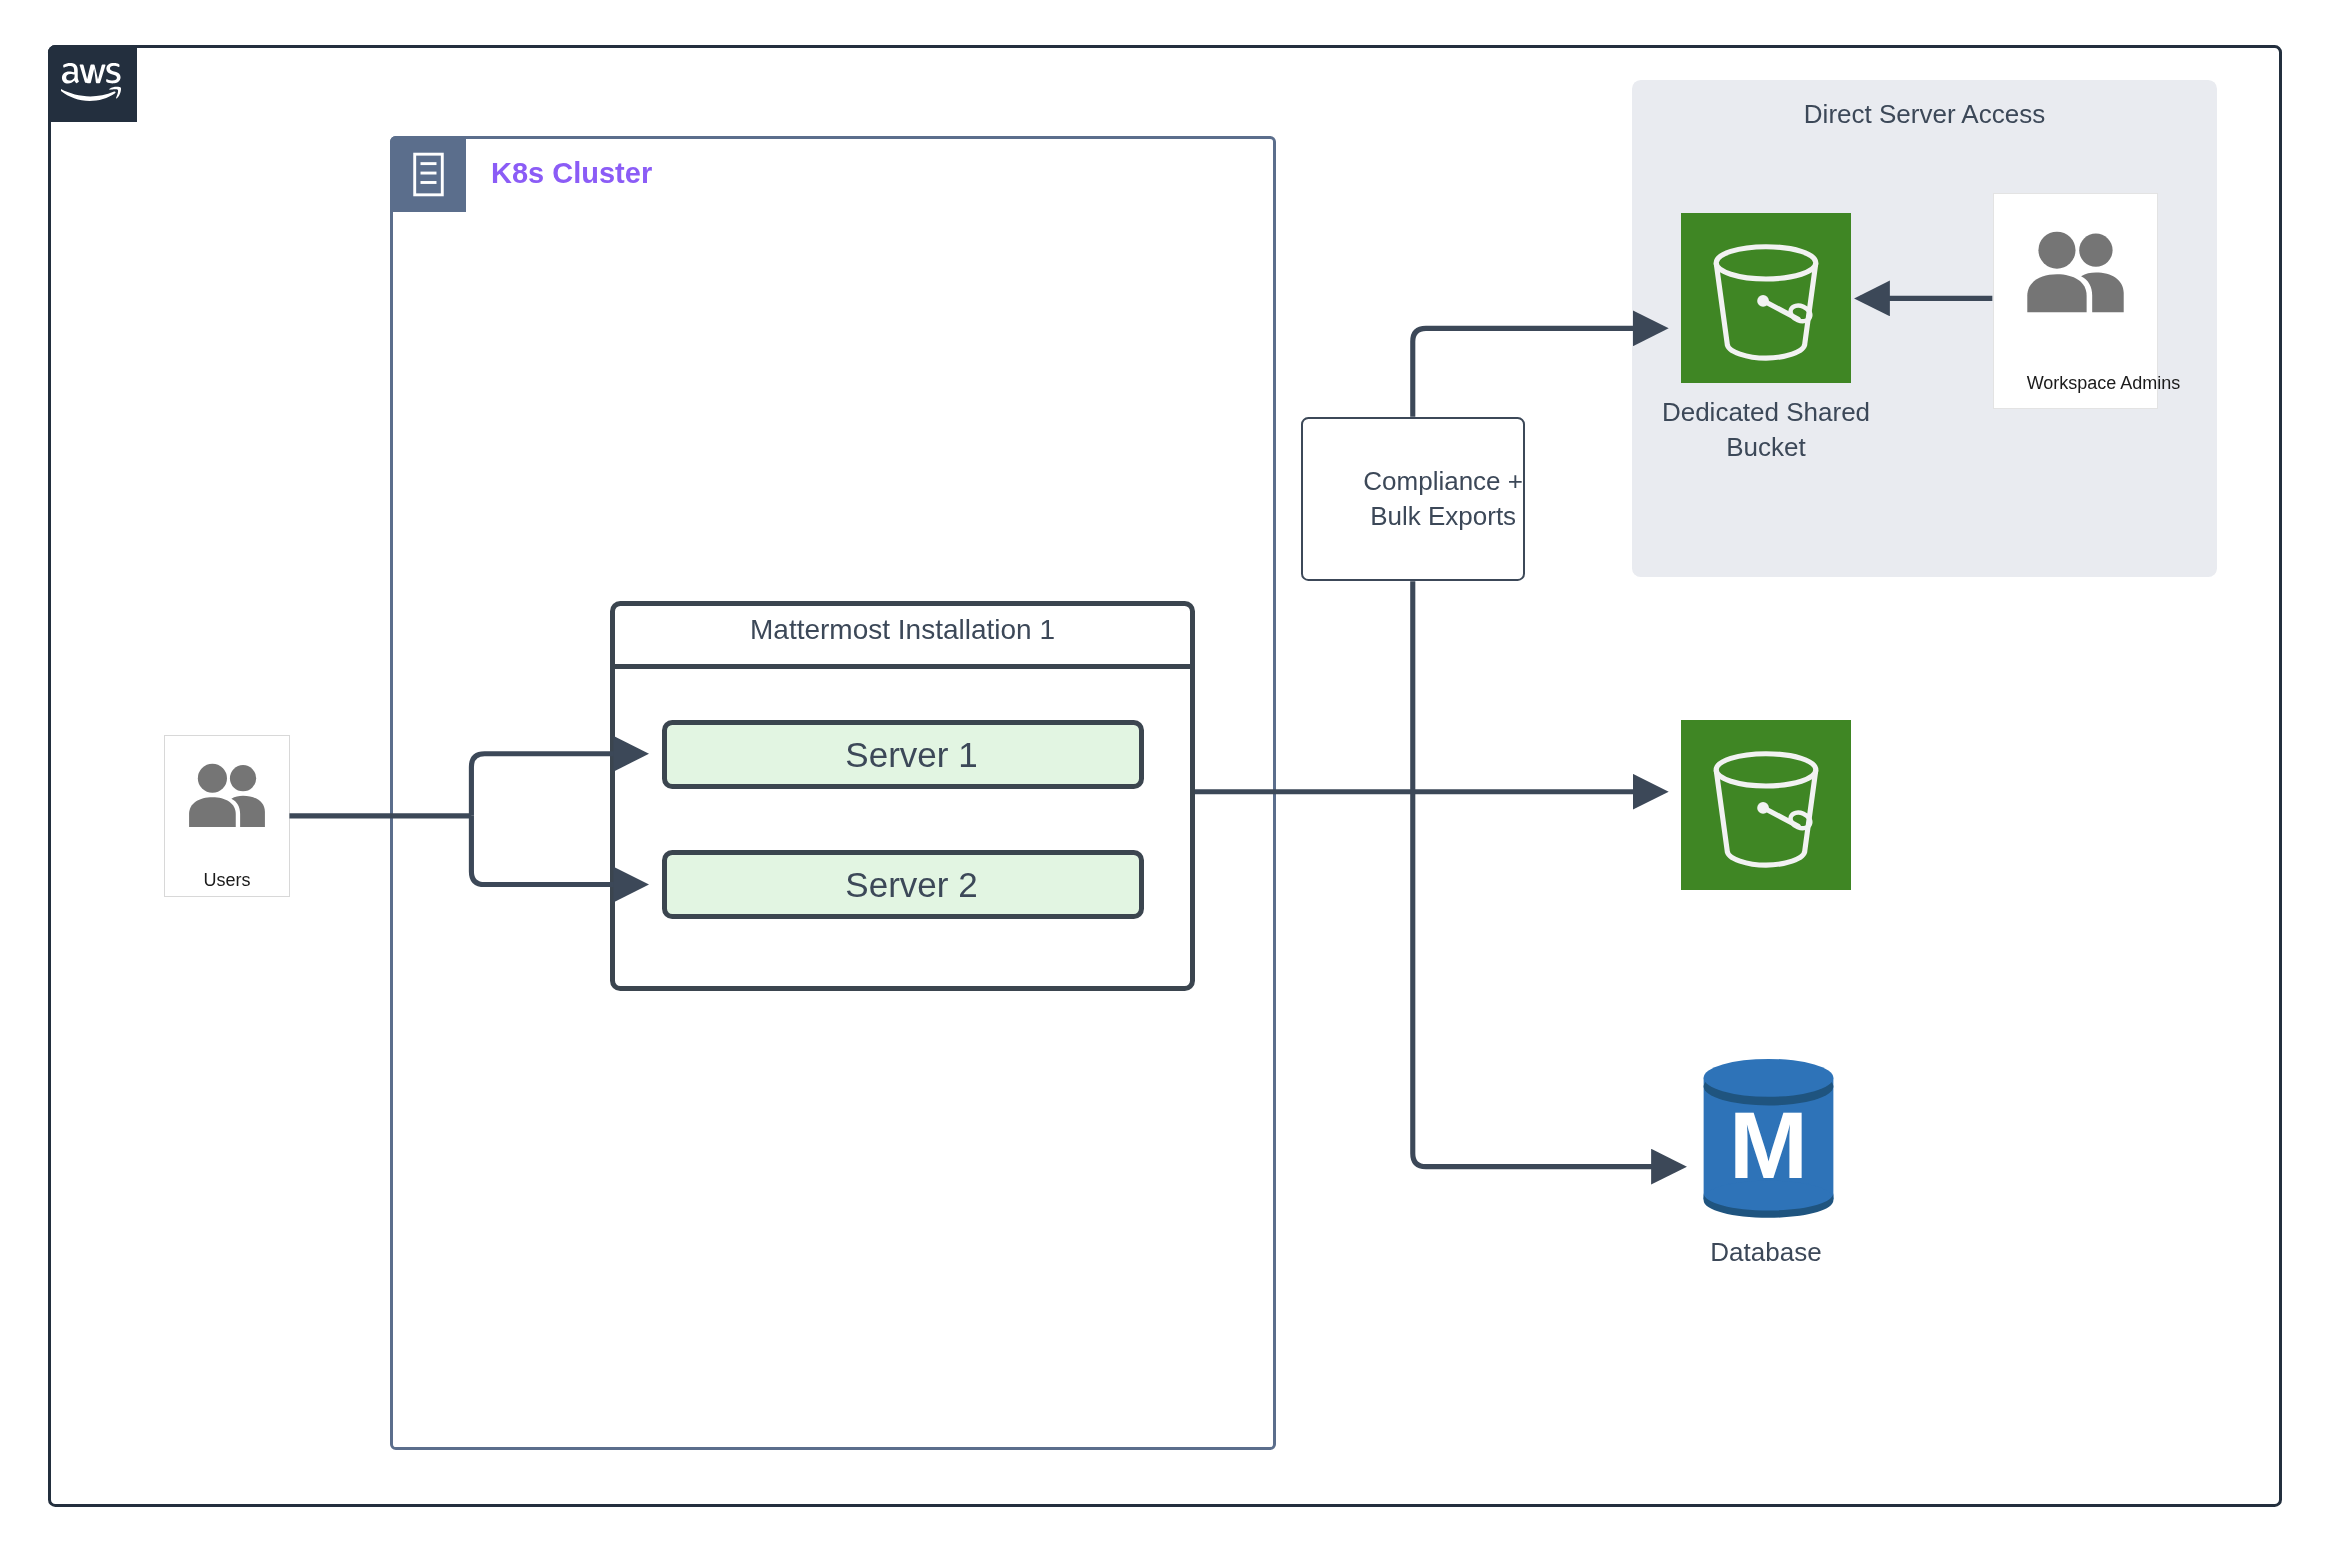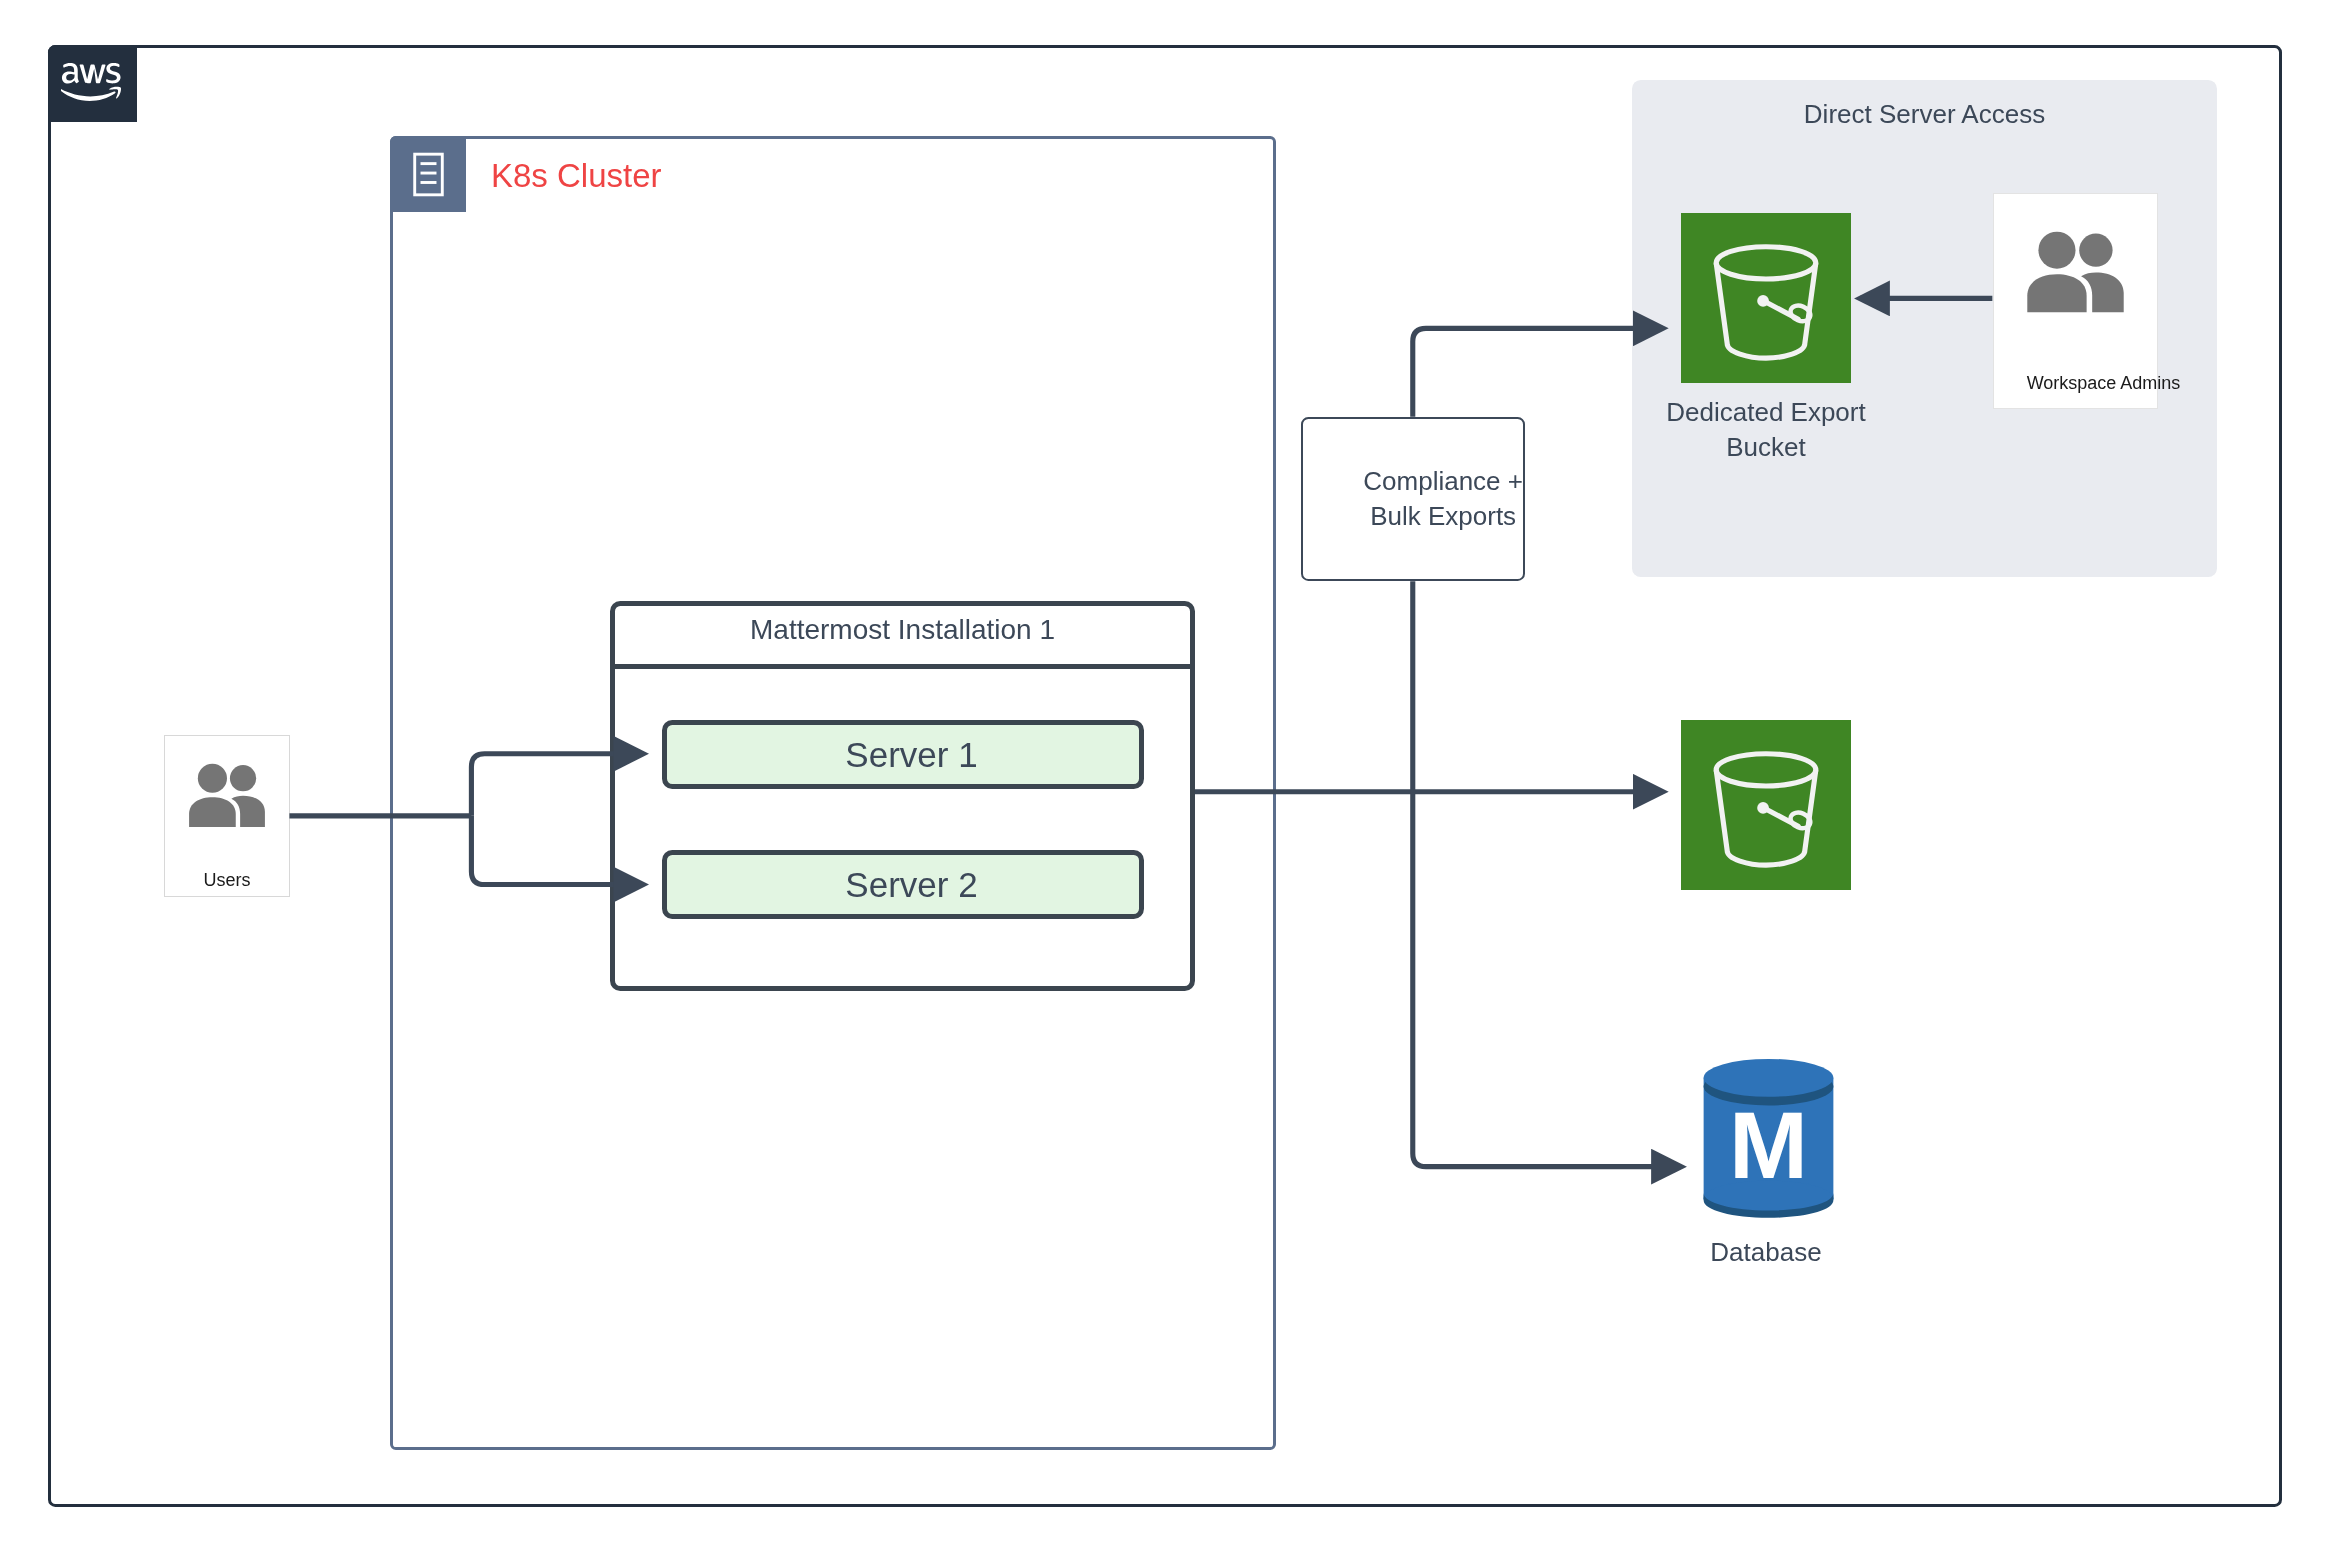"K8s Cluster" #k8s-title { color: #ef4444 -> #8b5cf6; font-size: 33px -> 29px; font-weight: none -> bold }
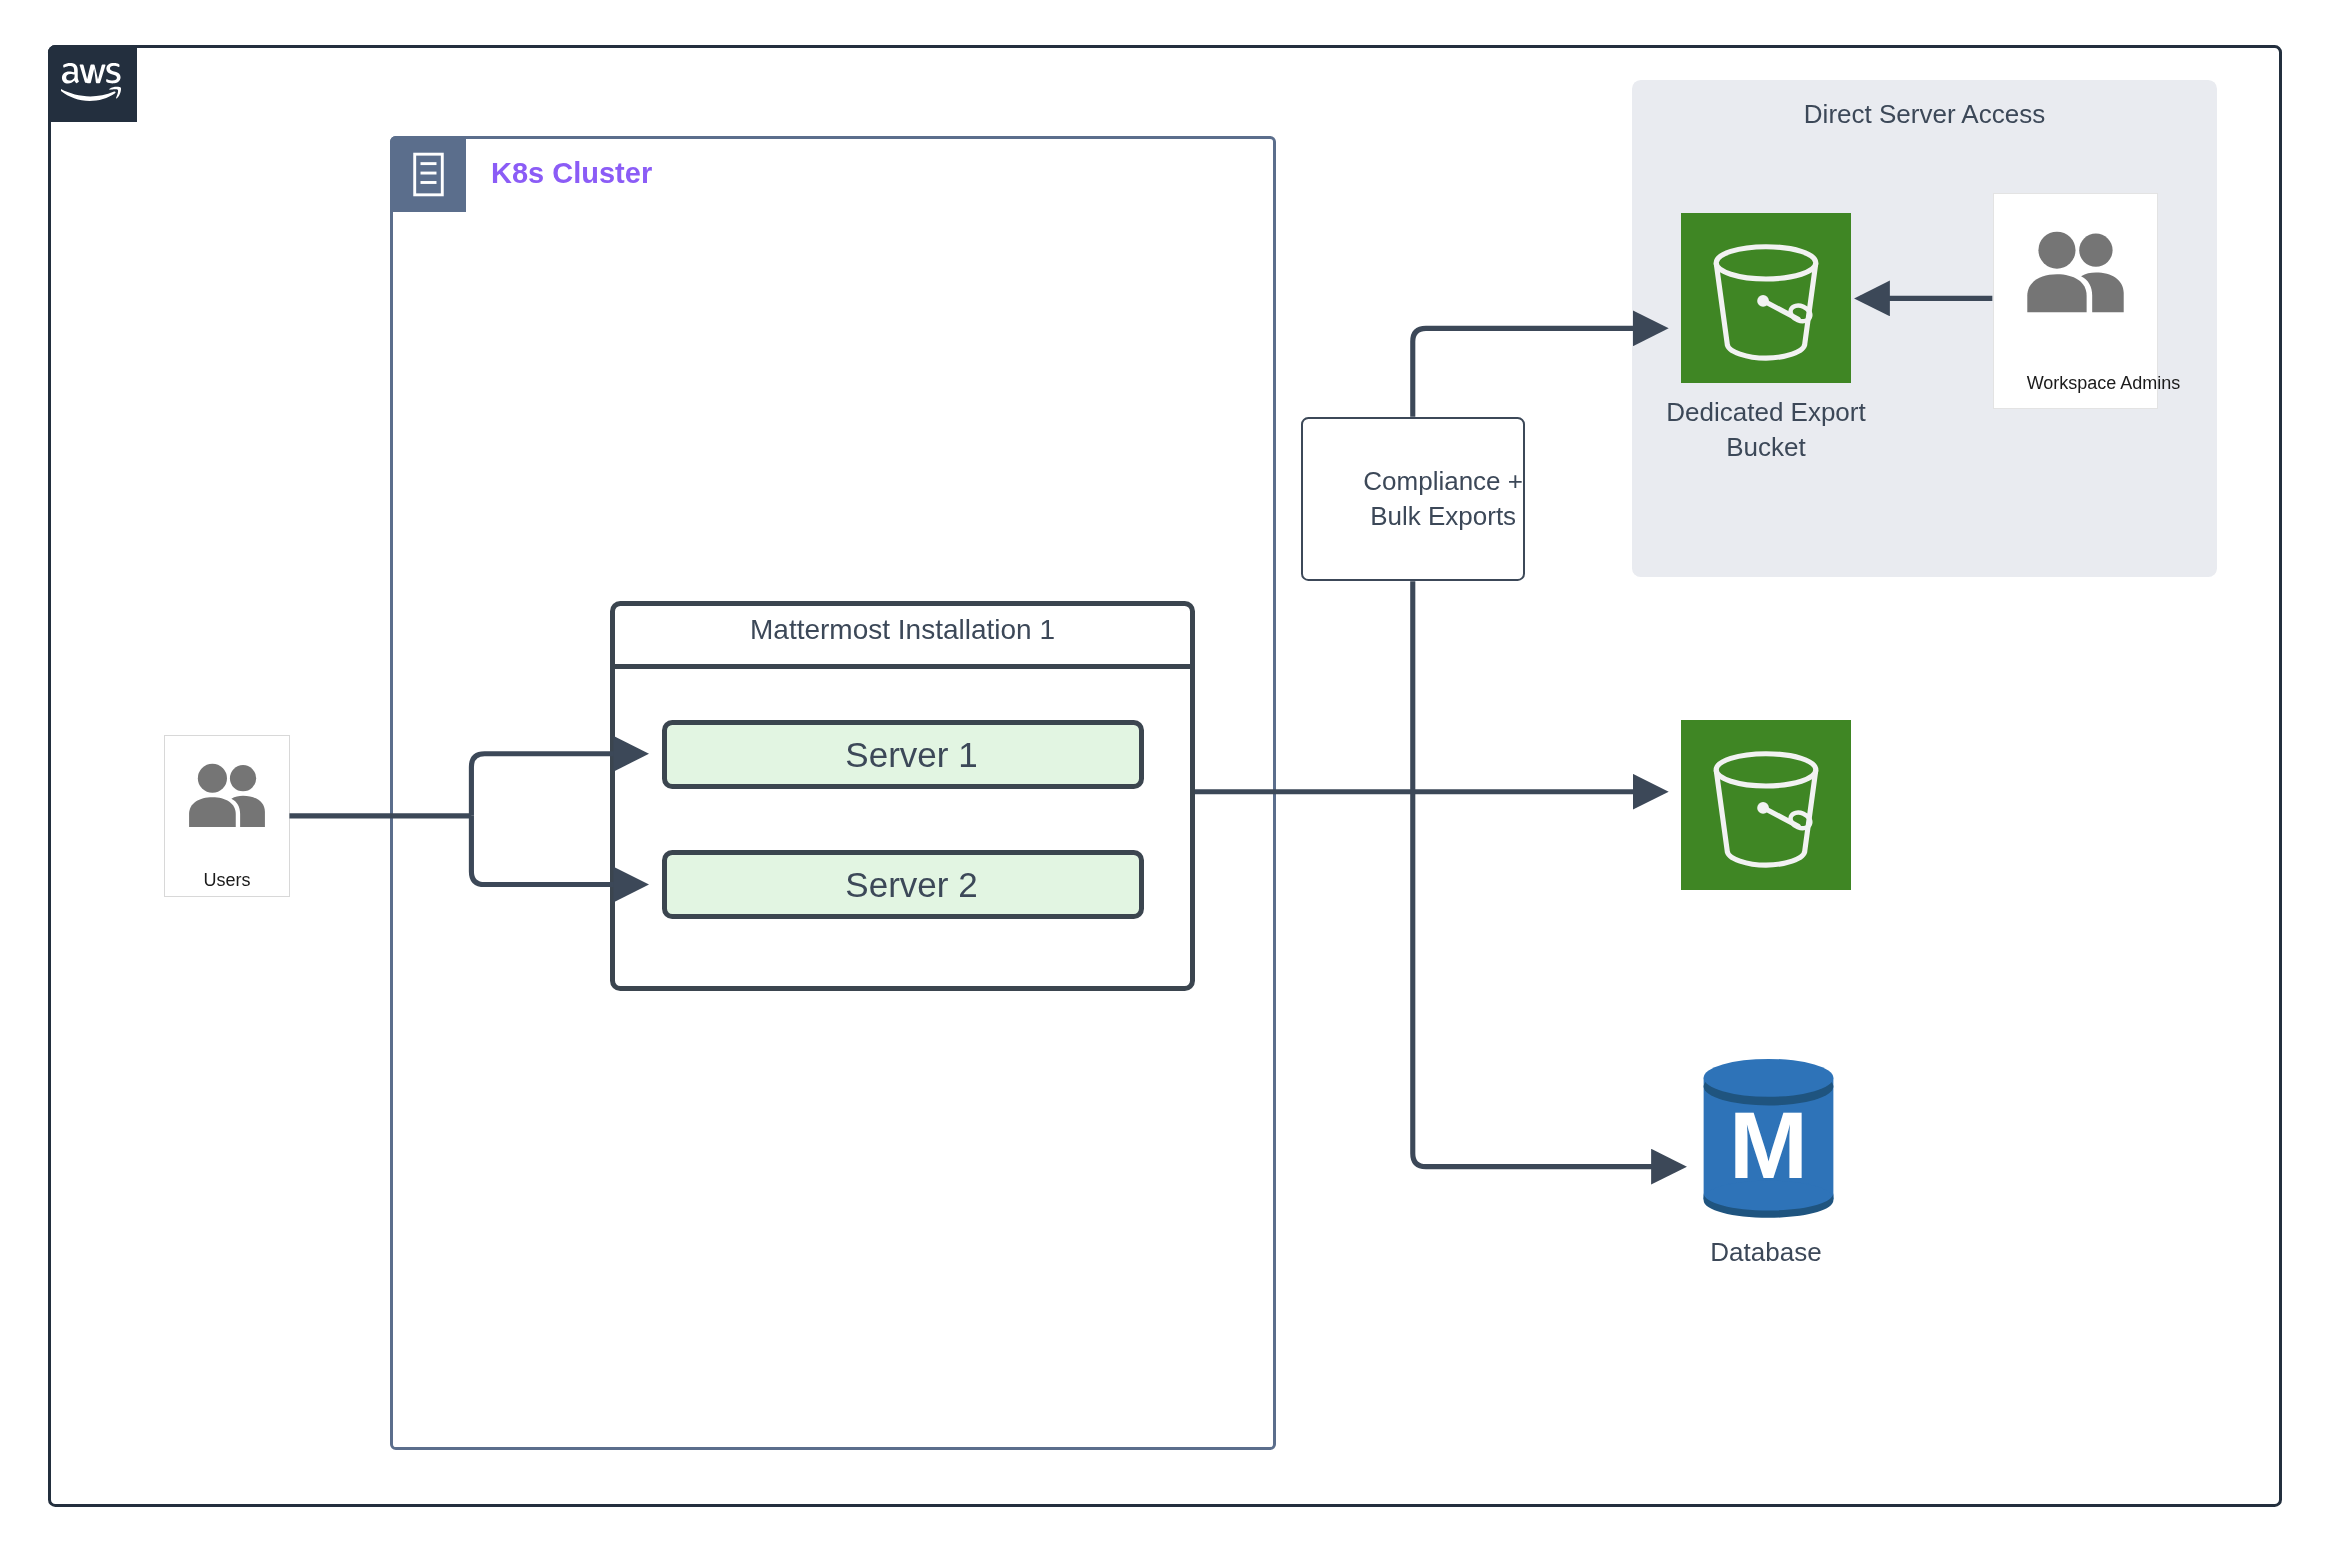"Dedicated Export" div { text: Export -> Shared }
